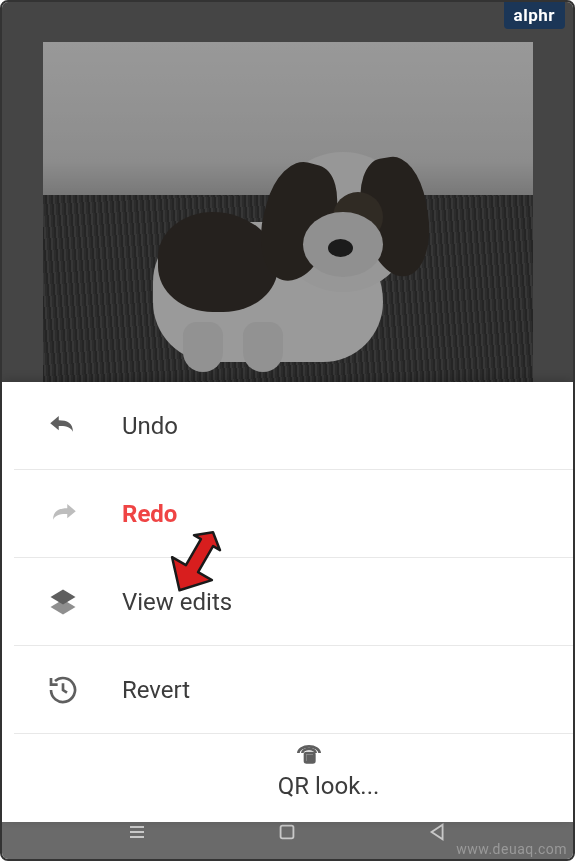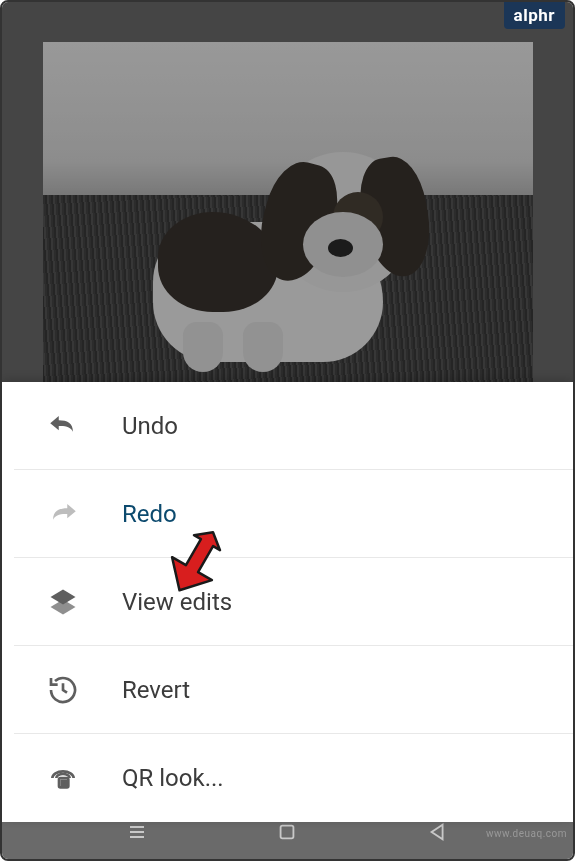"Redo" .menu-item.disabled .menu-label { color: #0c4a6e -> #ef4444; font-weight: none -> bold }
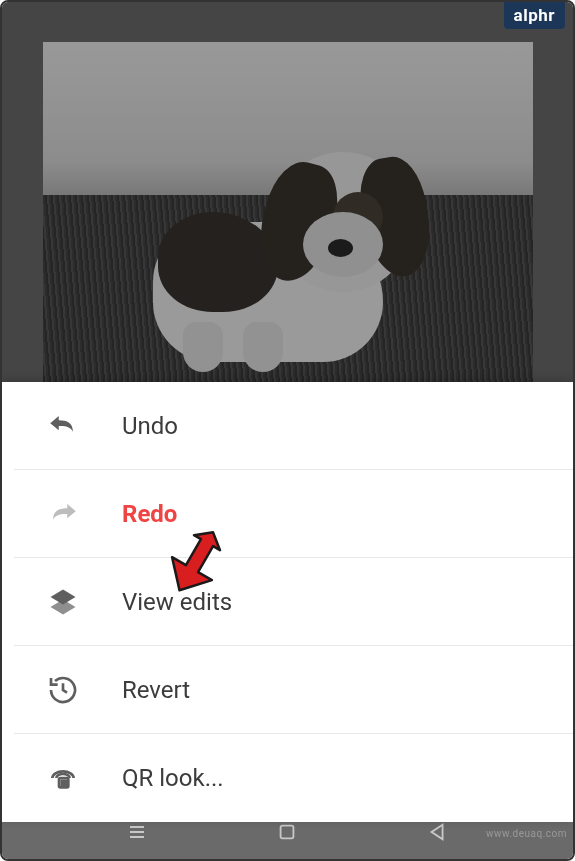"QR look..." .menu-item:last-of-type { flex-direction: none -> column }
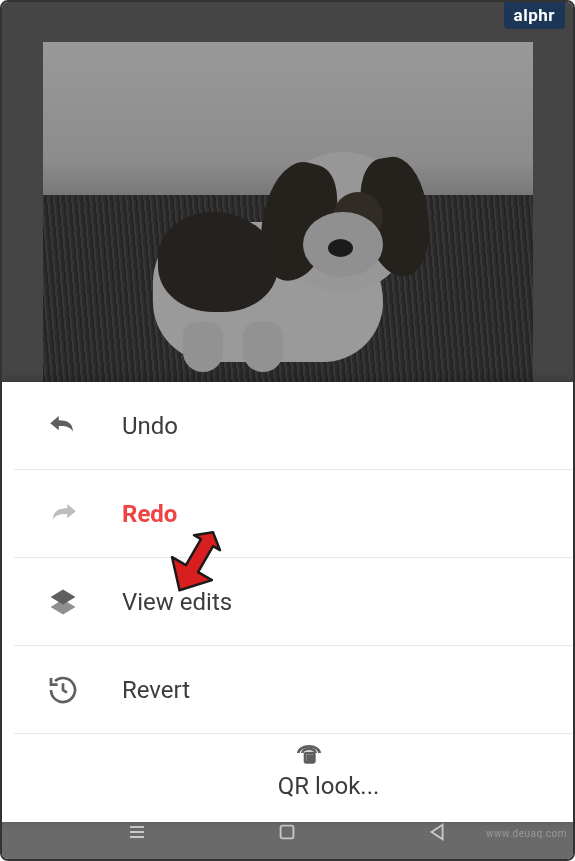"www.deuaq.com" .watermark { bottom: 20px -> 2px; font-size: 10px -> 14px }
